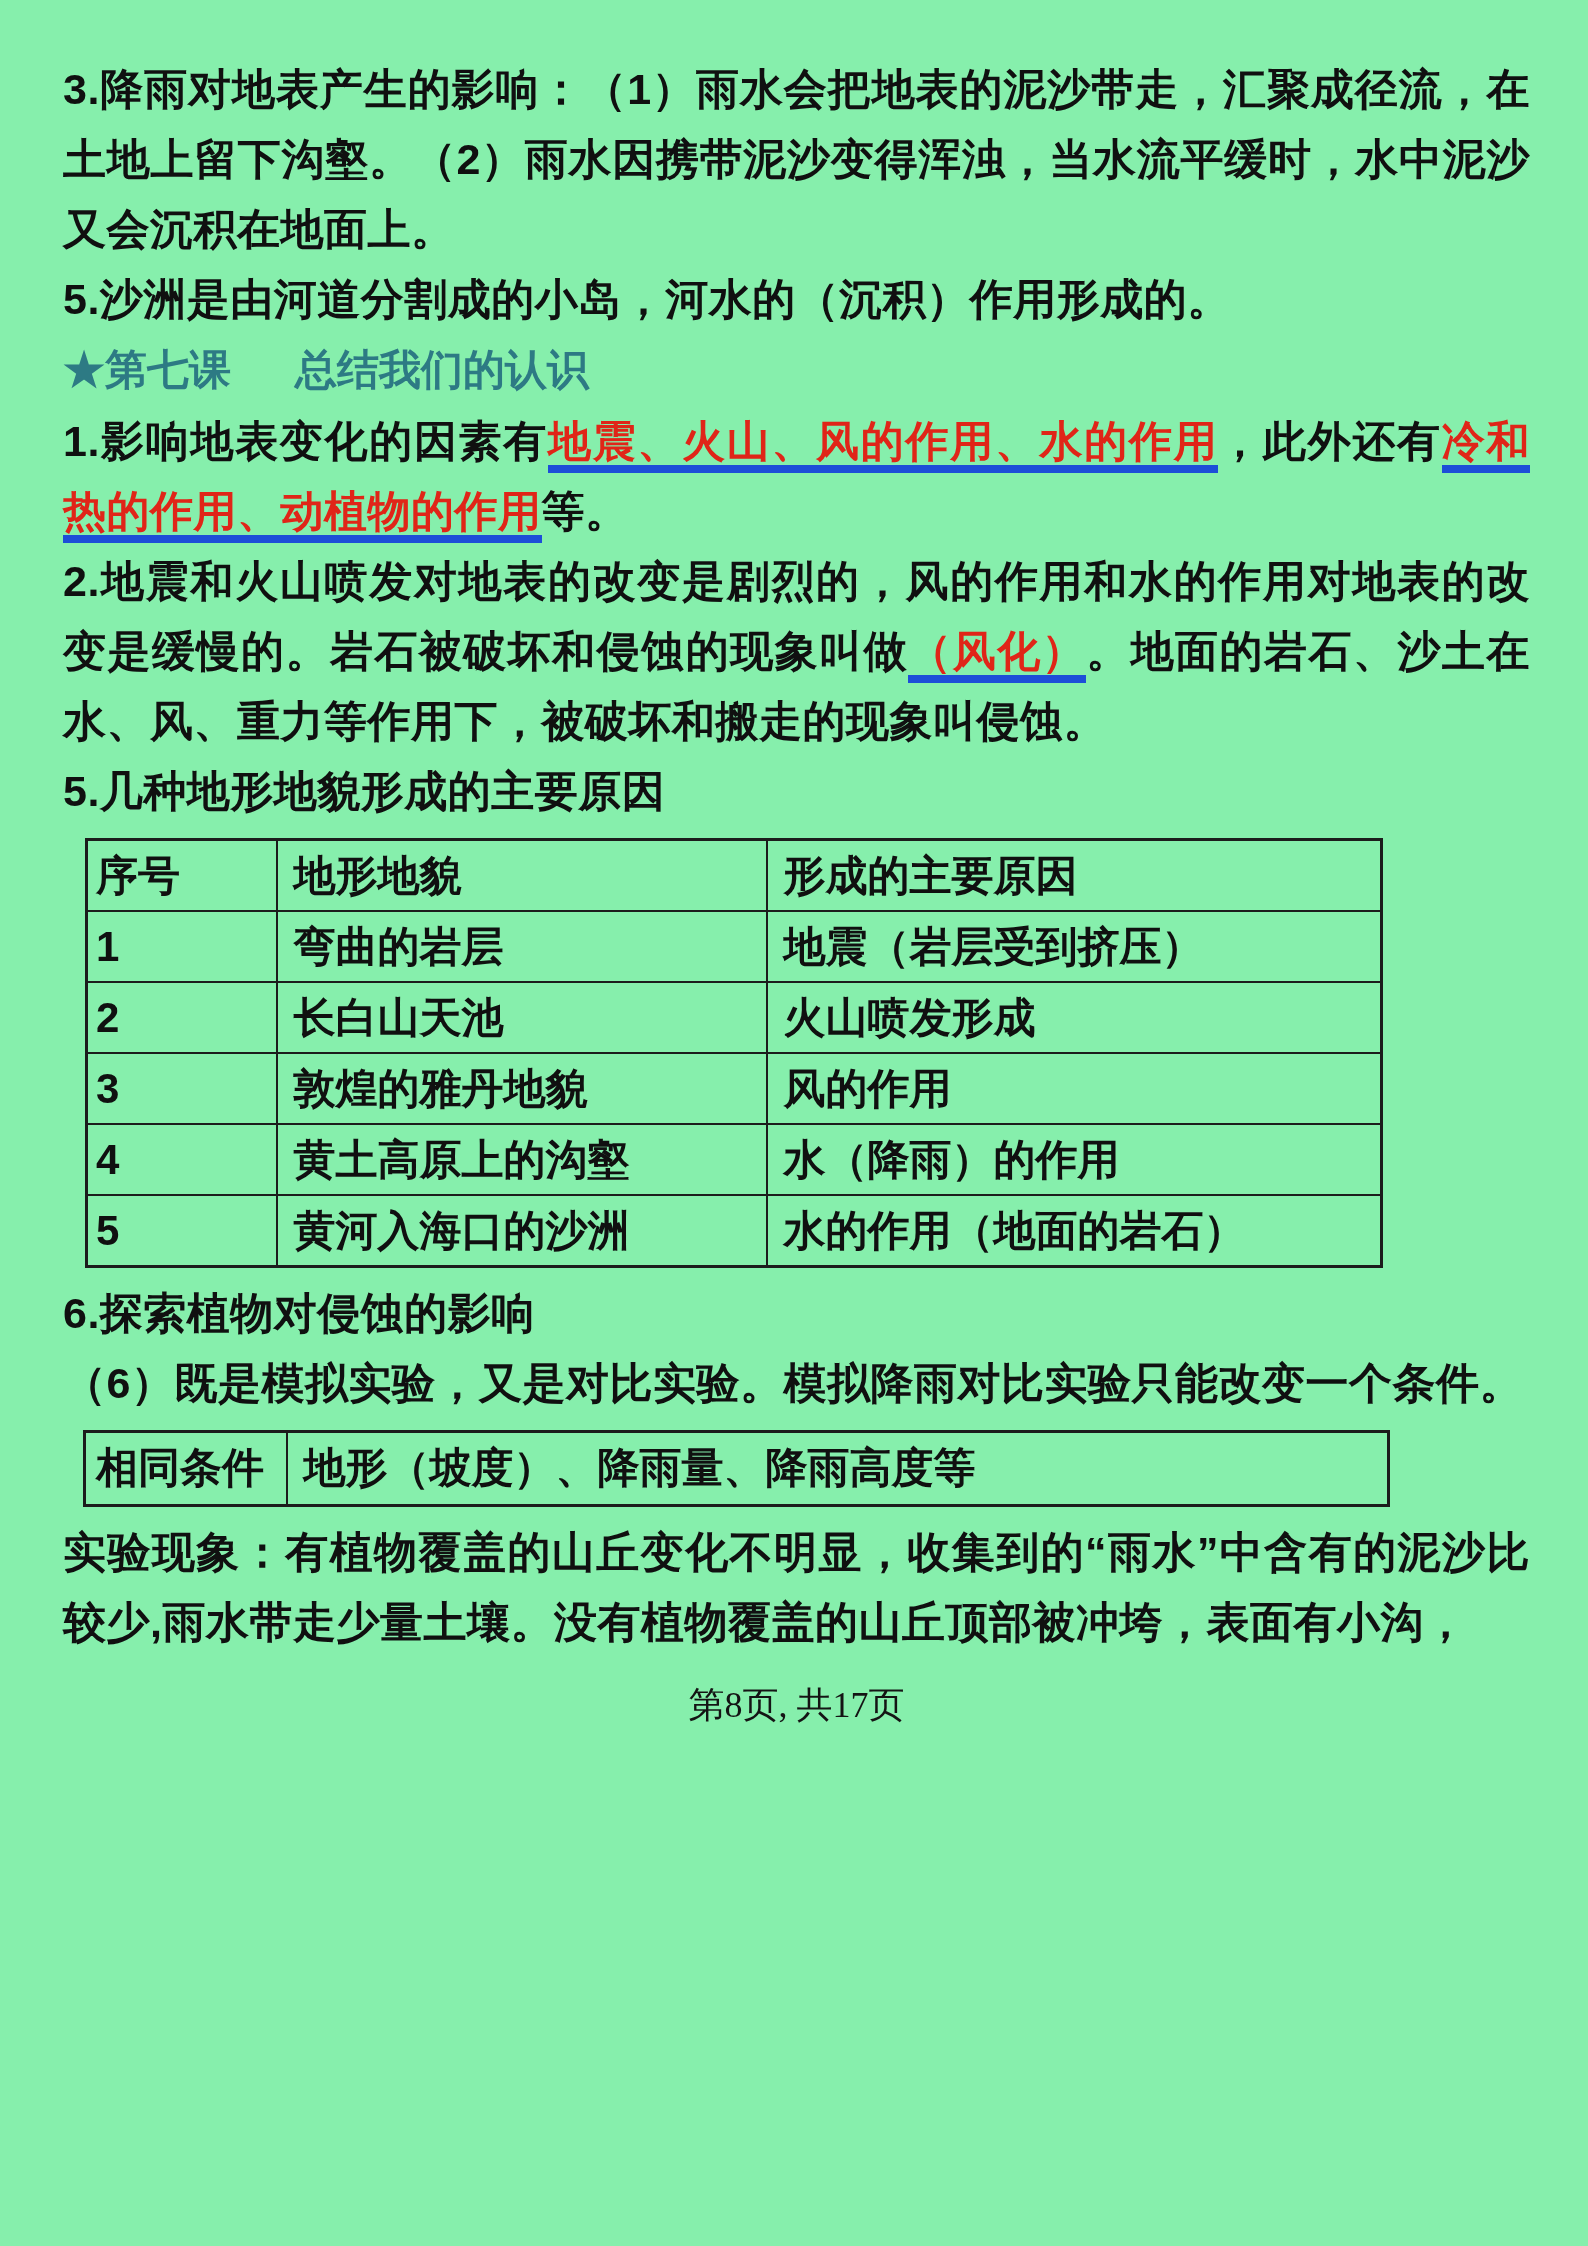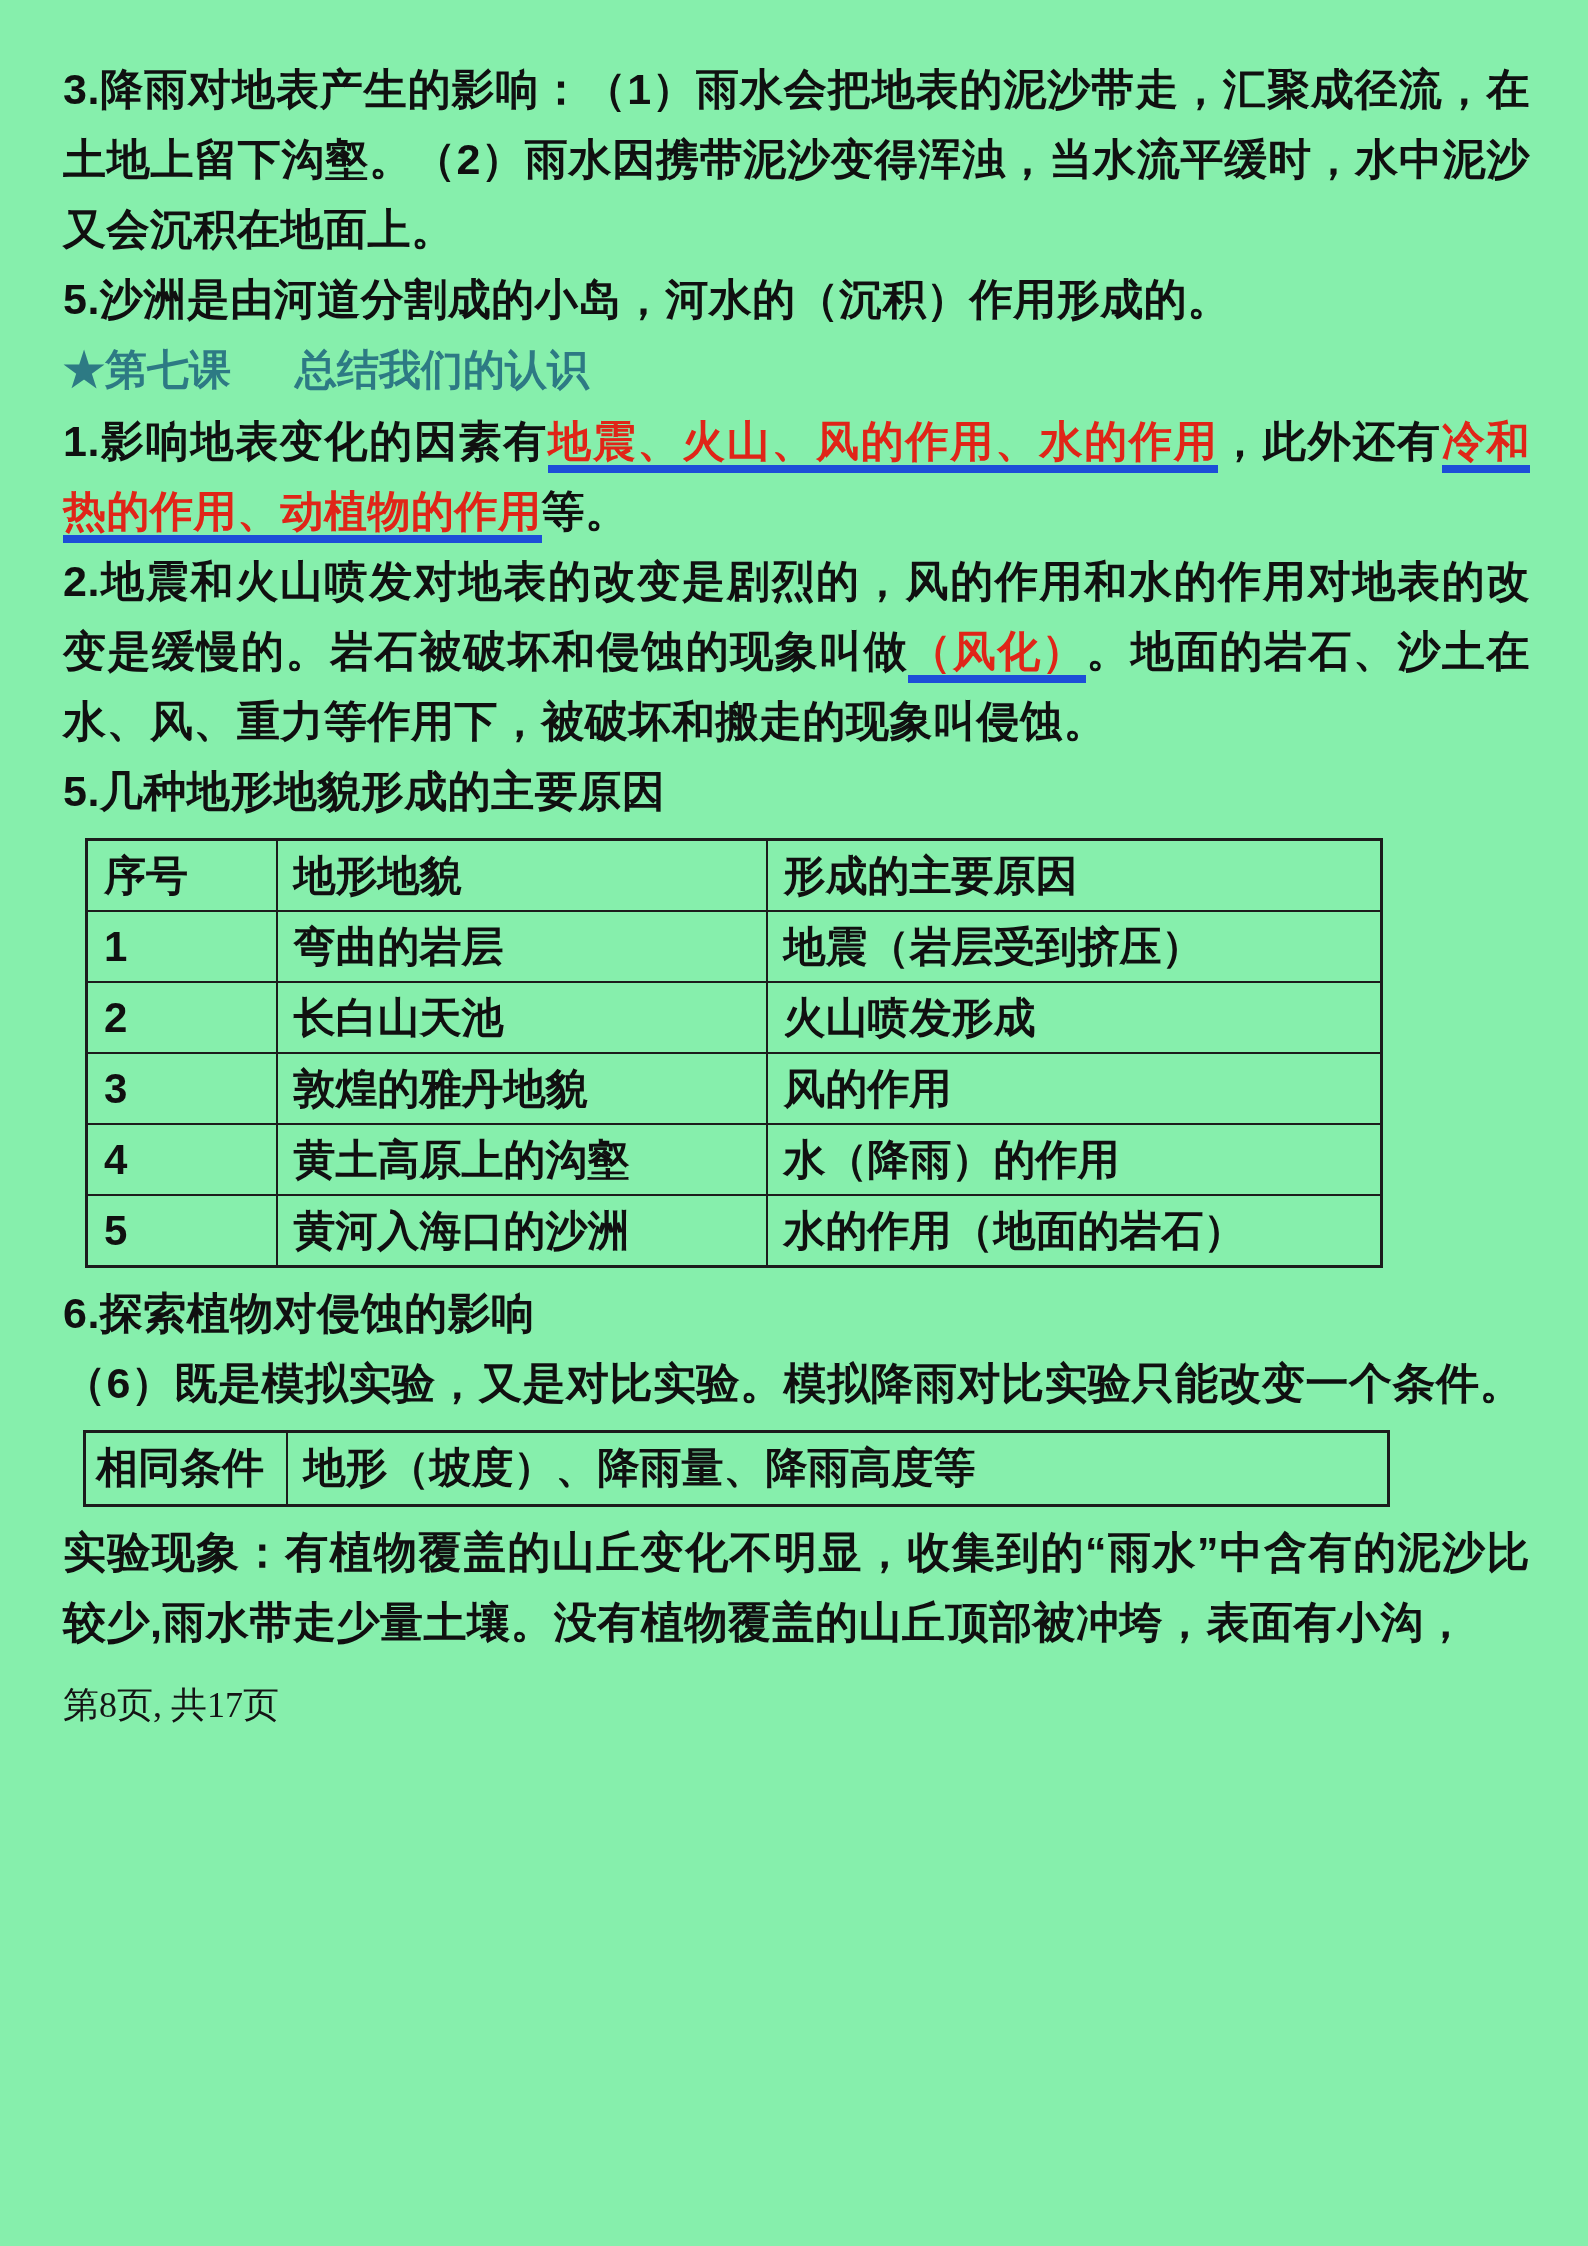"序号" .landform-table td.first { padding-left: 16px -> 8px }
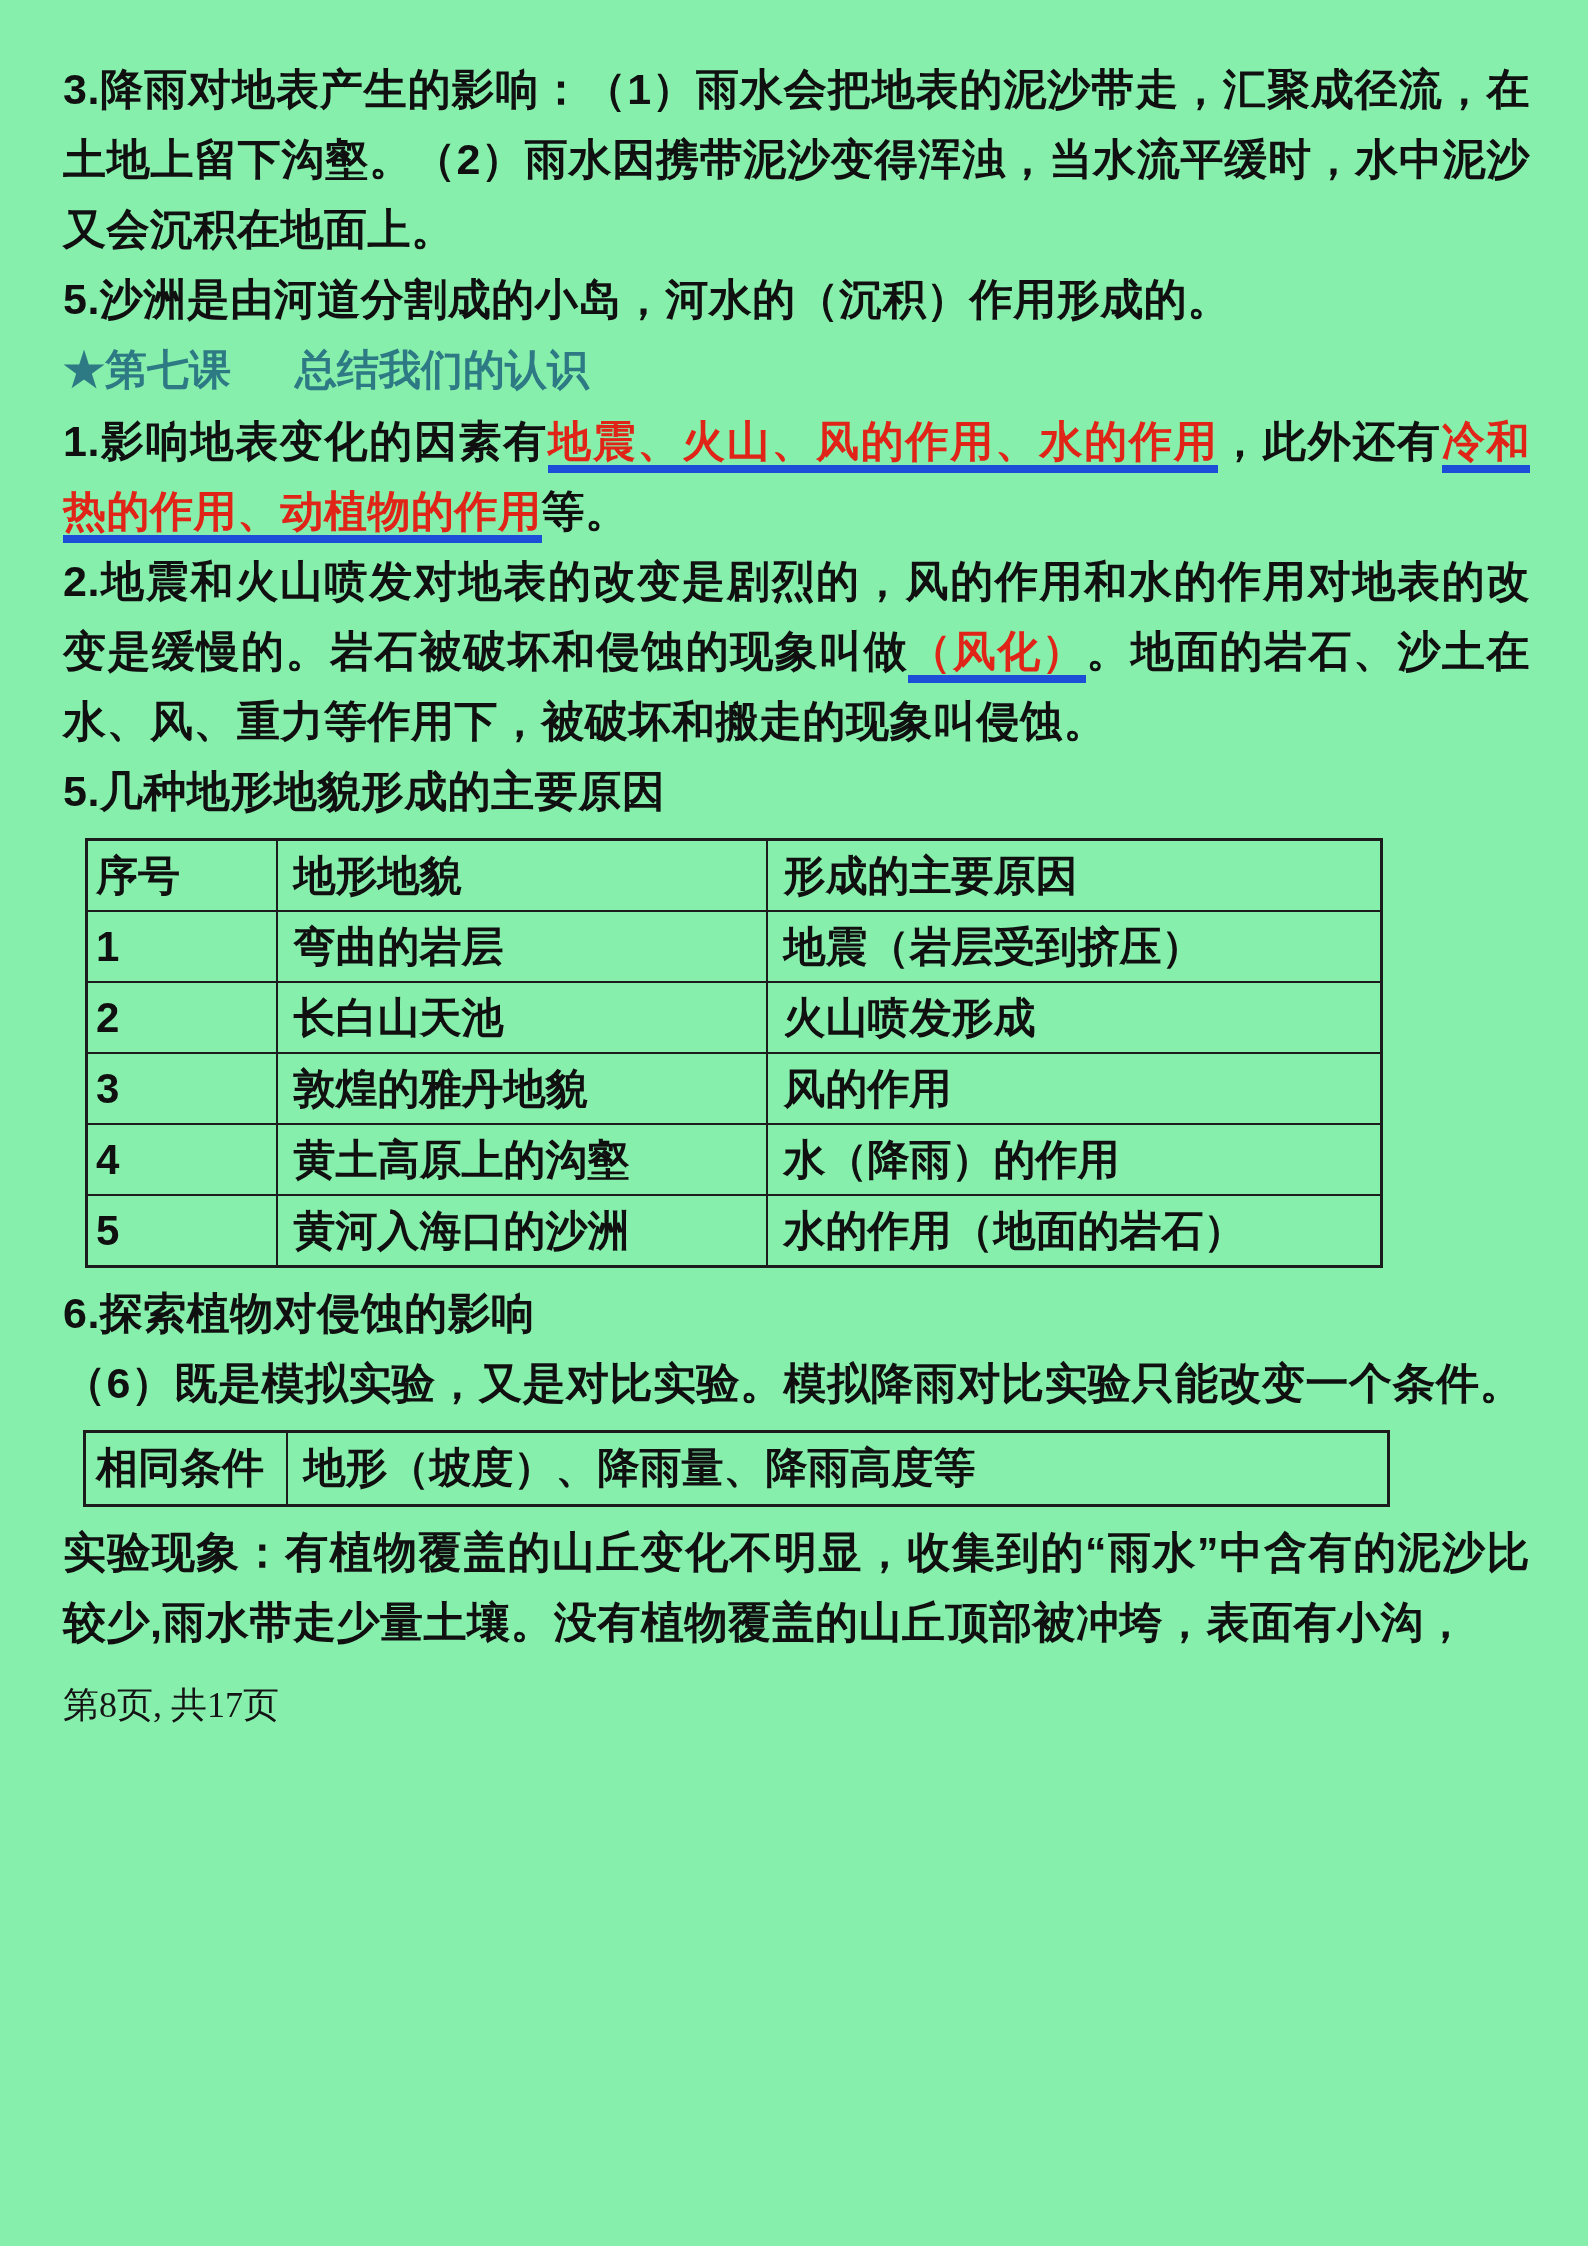"第8页, 共17页" .footer { text-align: none -> center }
